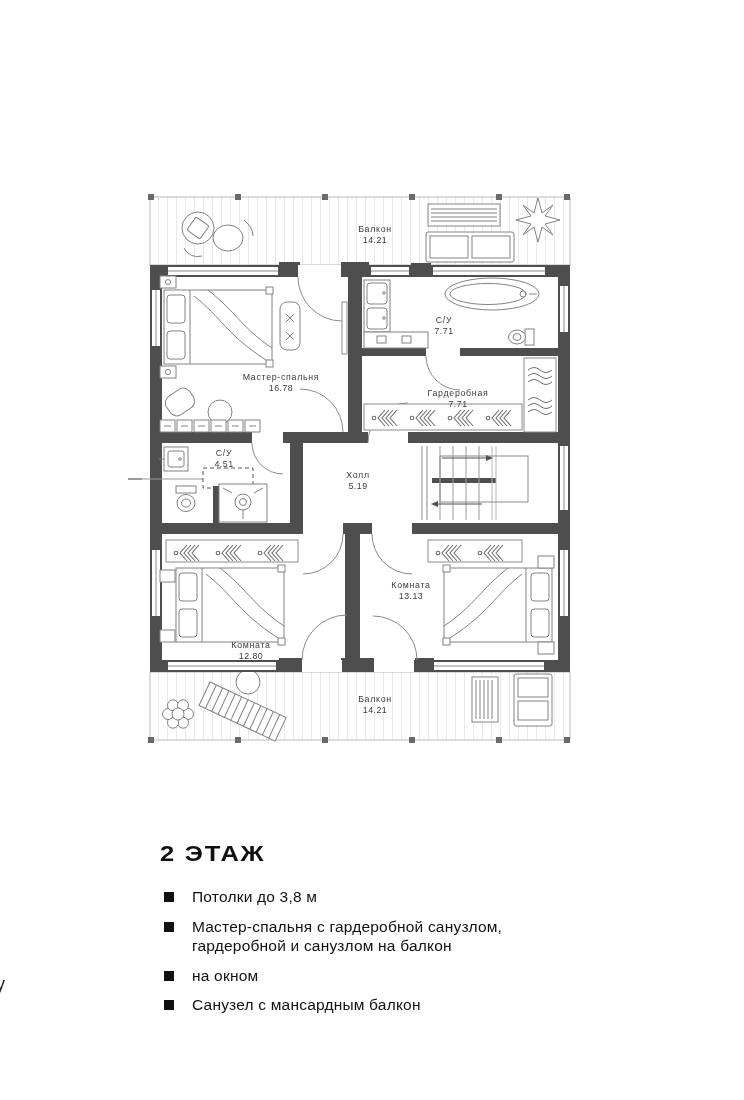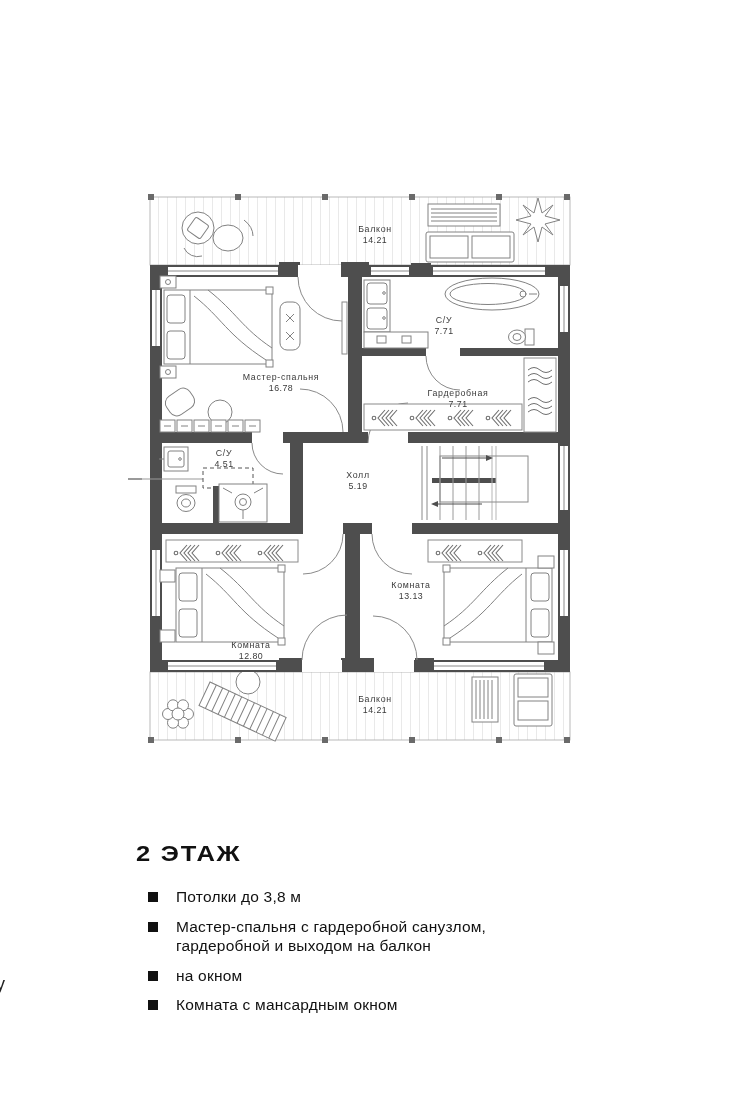"2 ЭТАЖ" .info { left: 136px -> 160px }
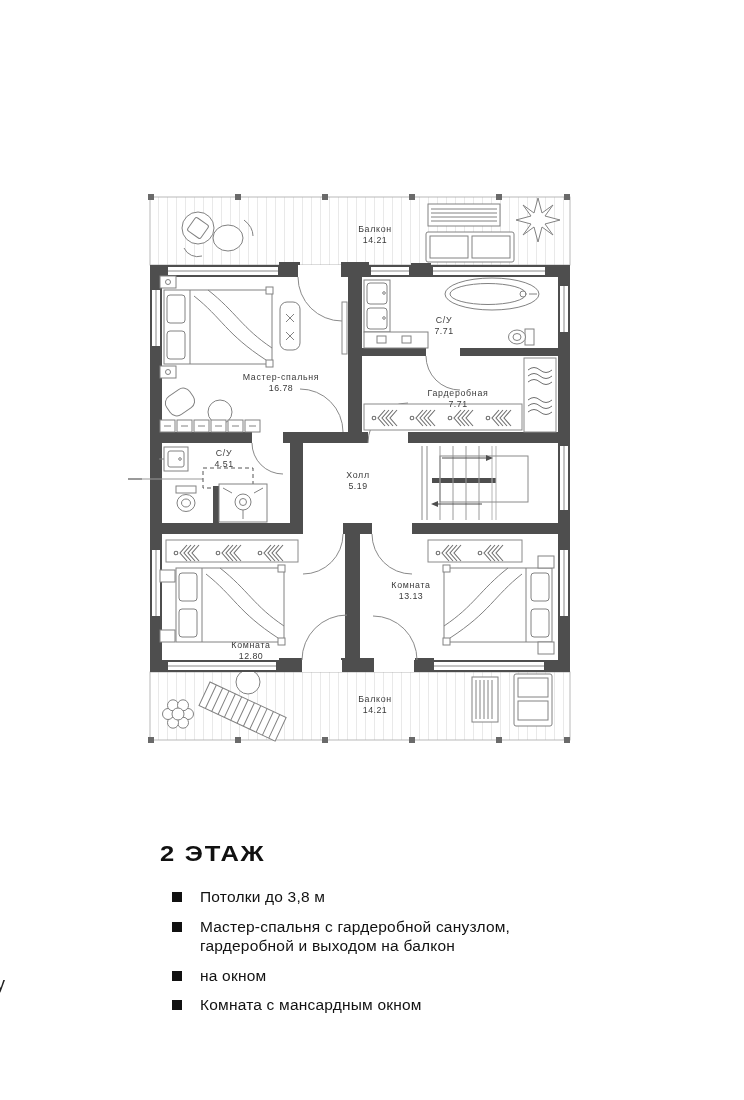"Потолки до 3,8 м" .info ul { margin: 12px -> 4px }
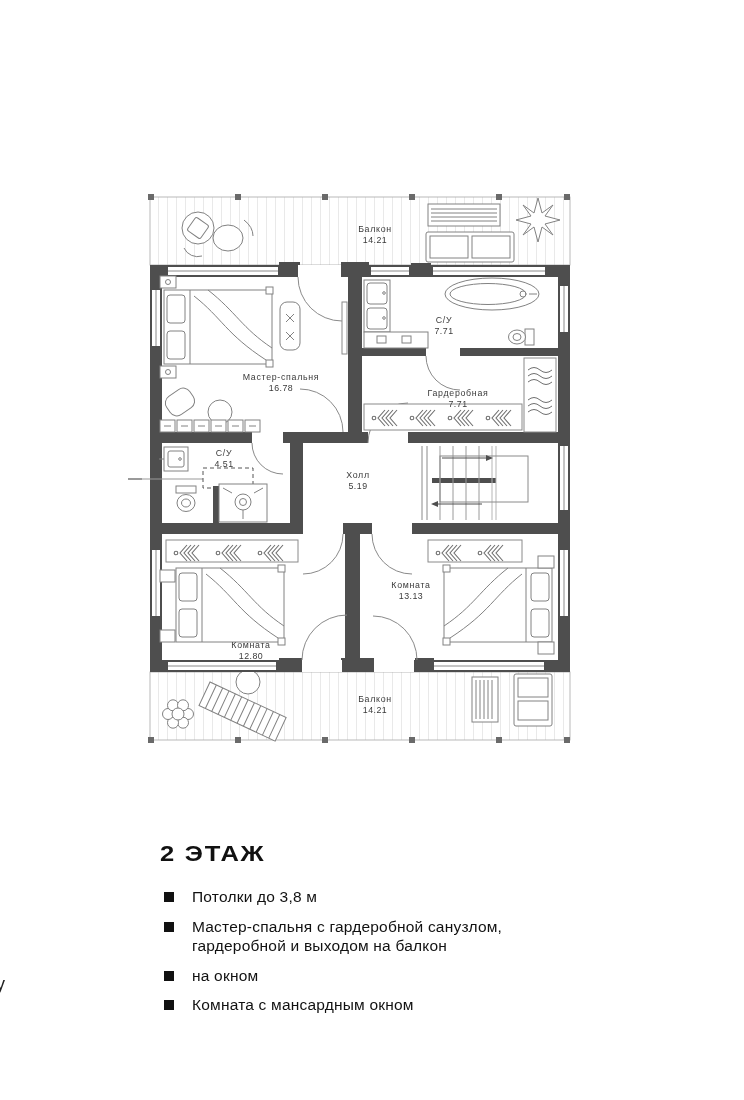"гардеробной и выходом на балкон" span.ln { text: выходом -> санузлом }
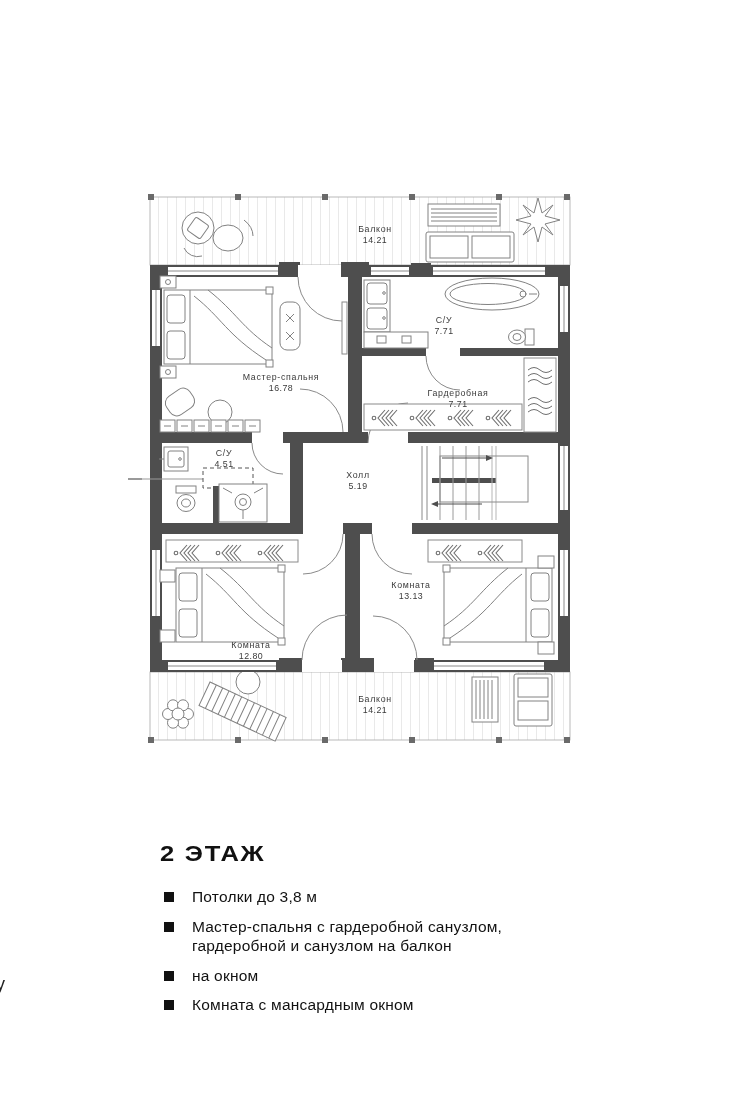"Комната с мансардным окном" span.ln { text: Комната с мансардным окном -> Санузел с мансардным балкон }
